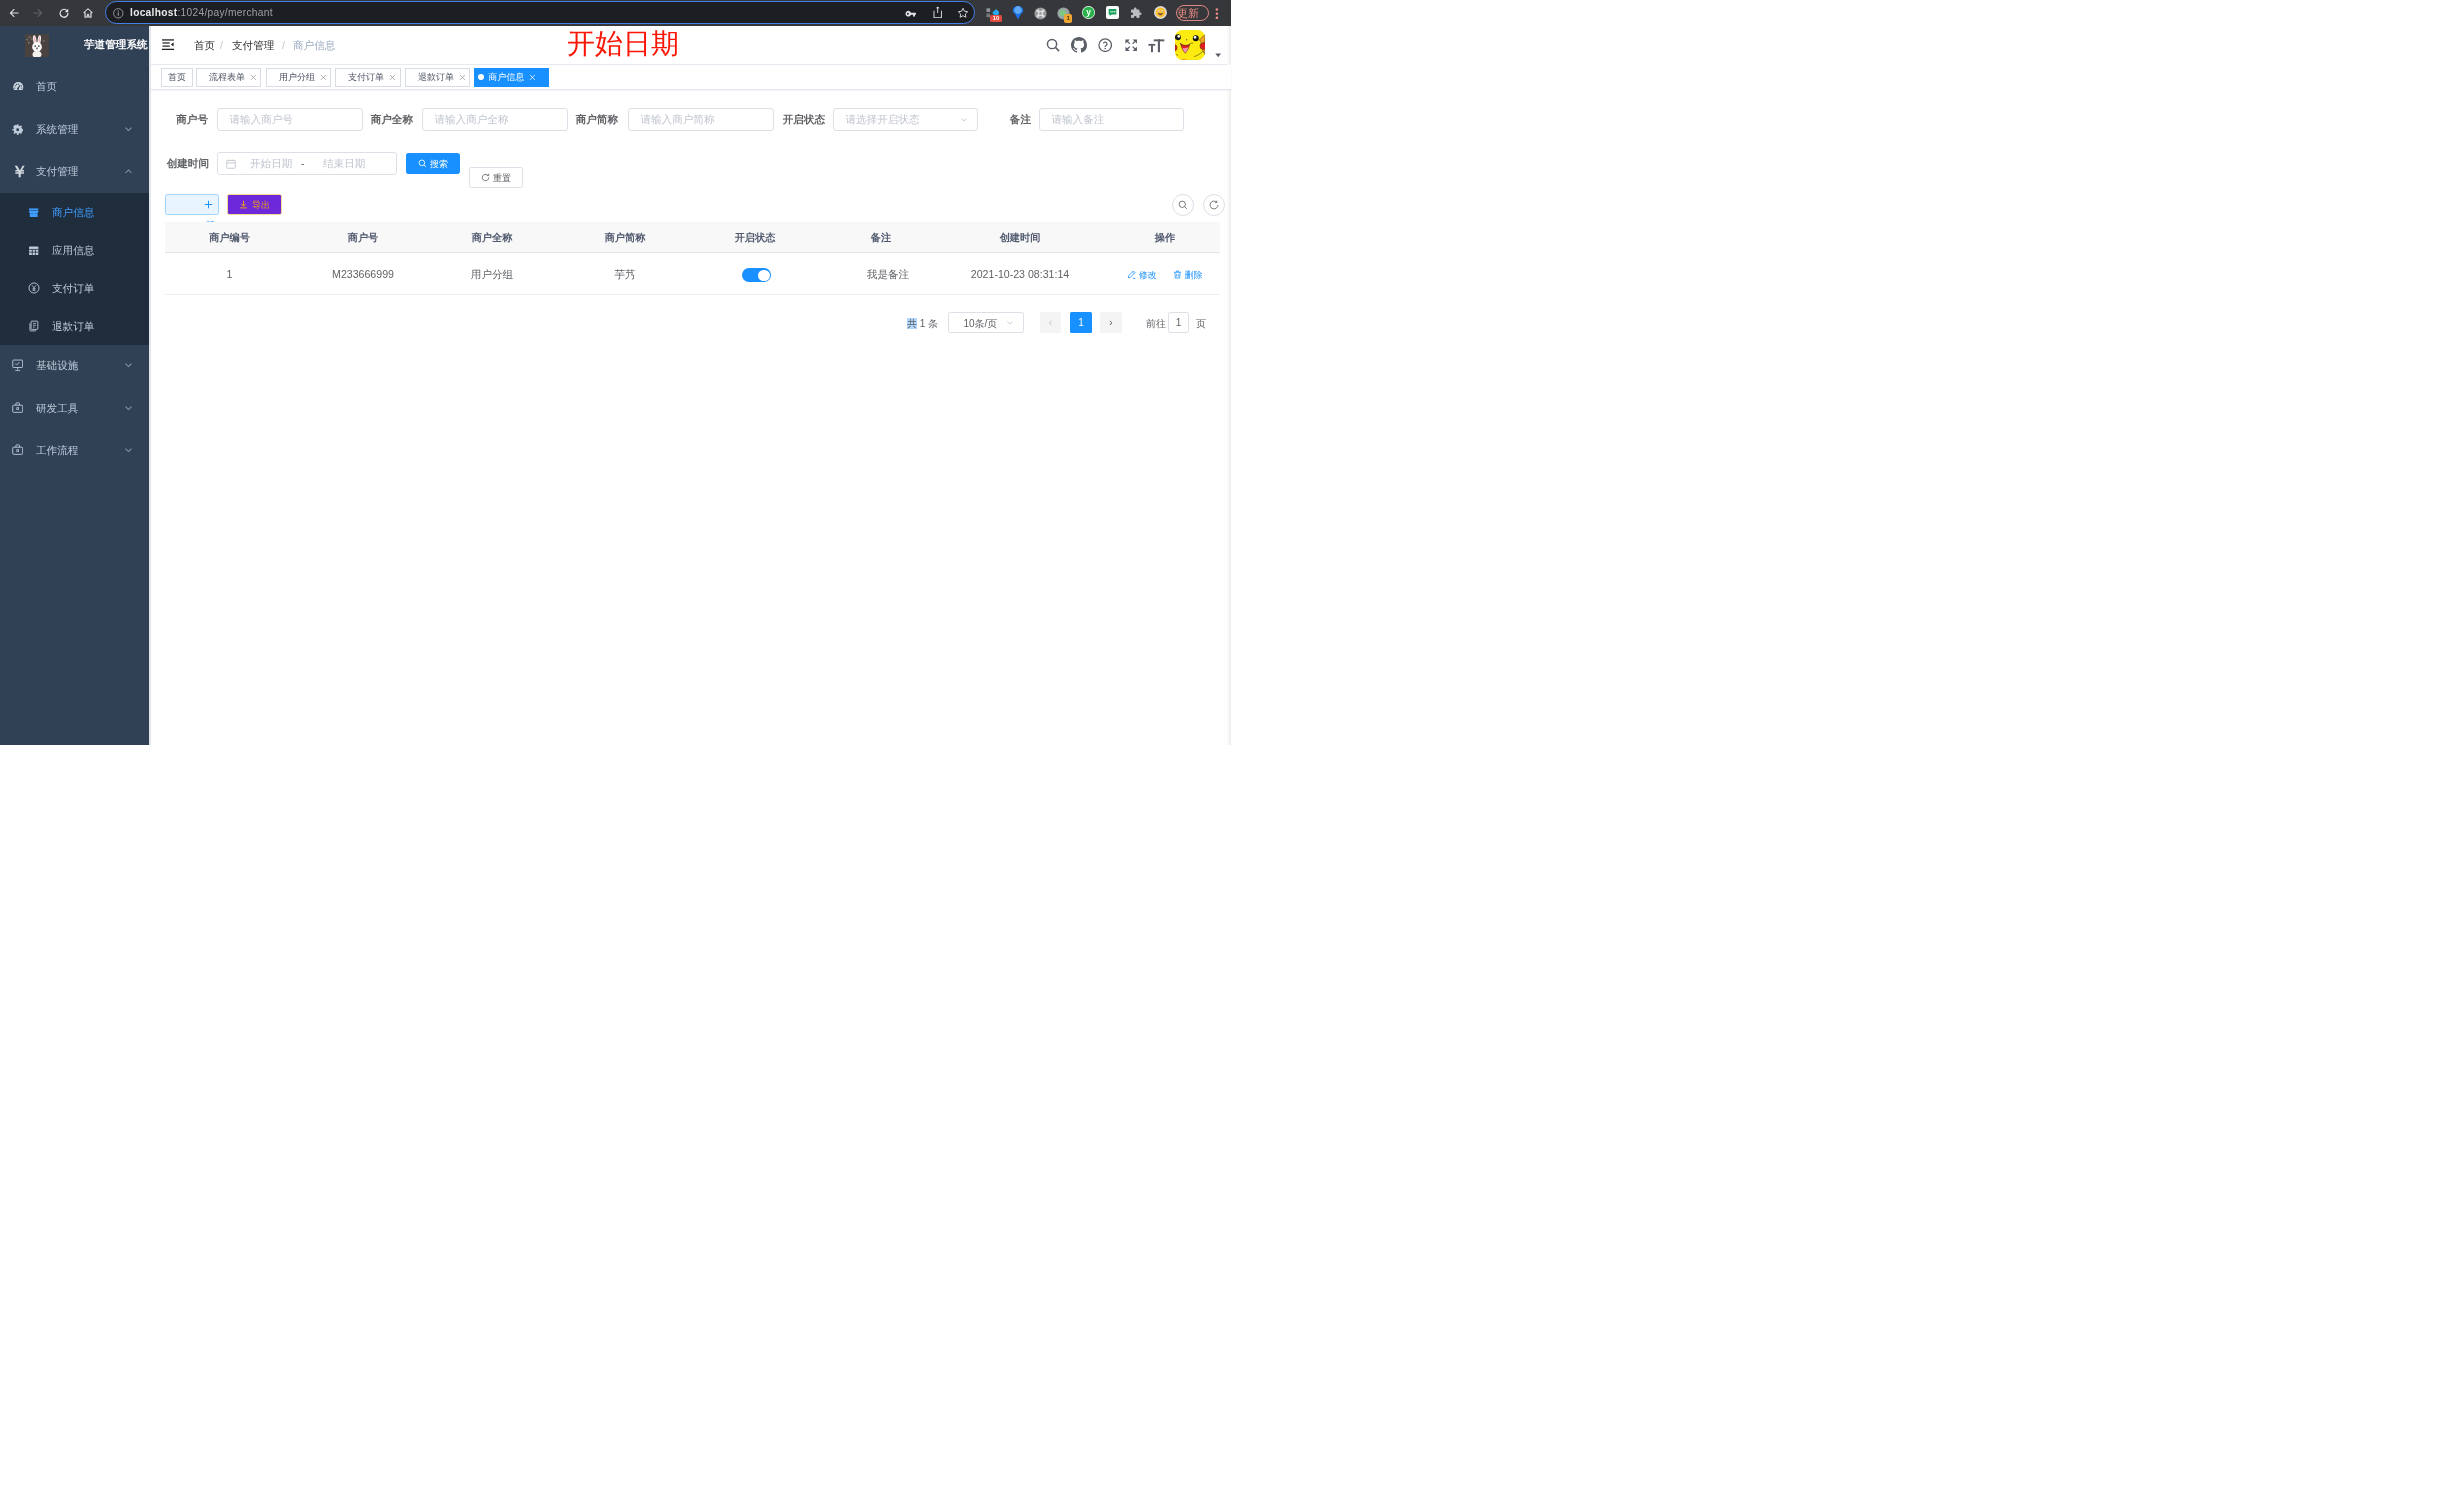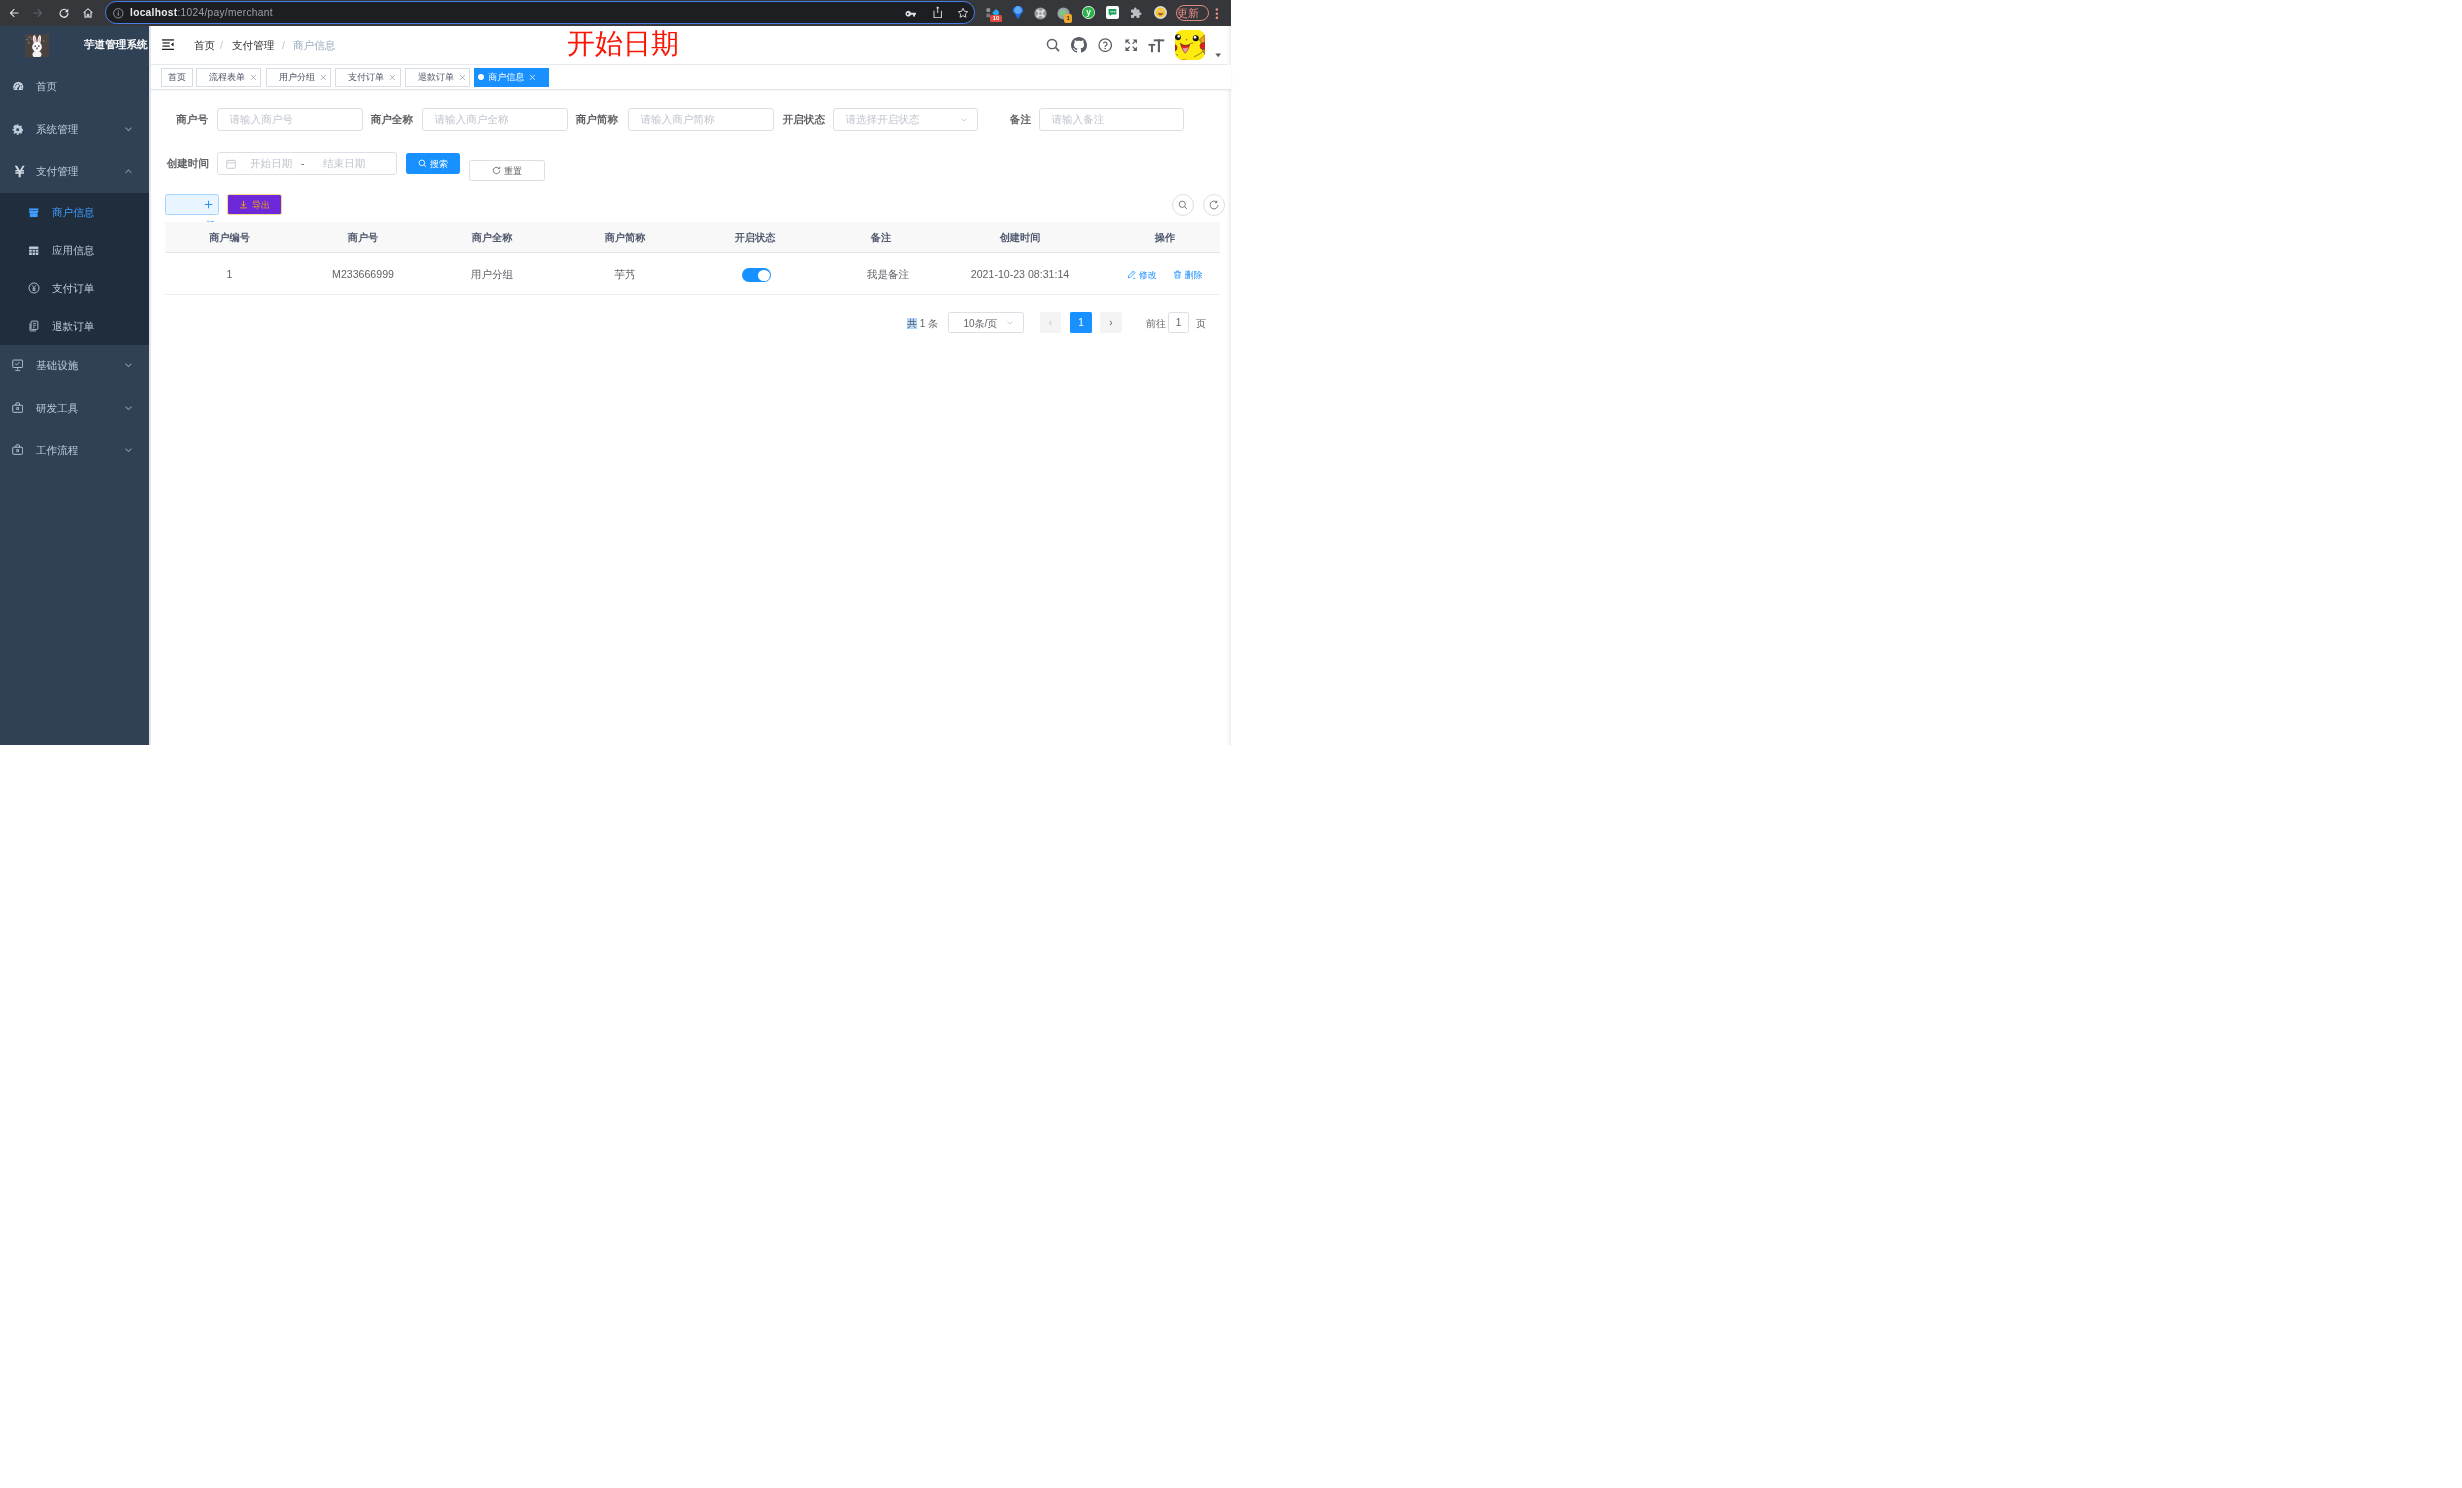"重置" div.btn { top: 160px -> 167px; width: 76px -> 54px }
